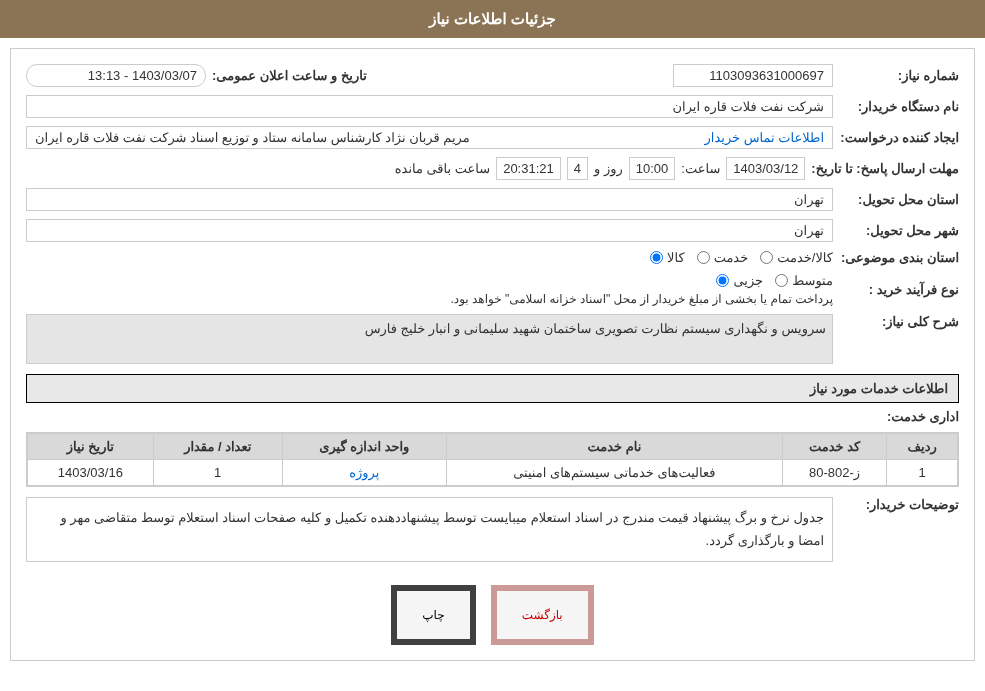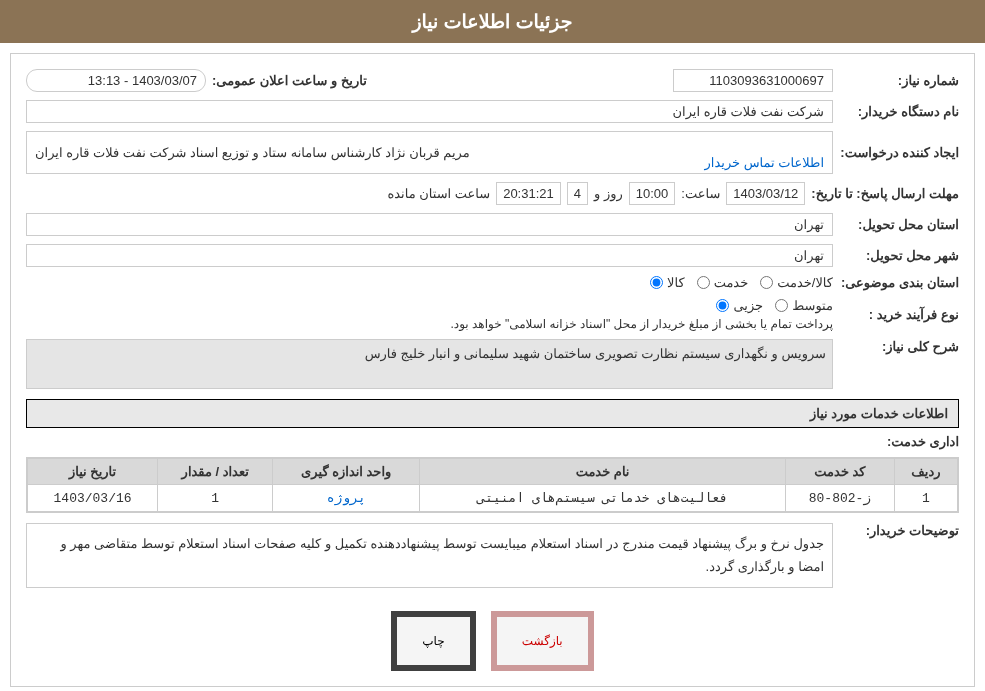"جزئیات اطلاعات نیاز" .header-bar { font-size: 19px -> 15px }
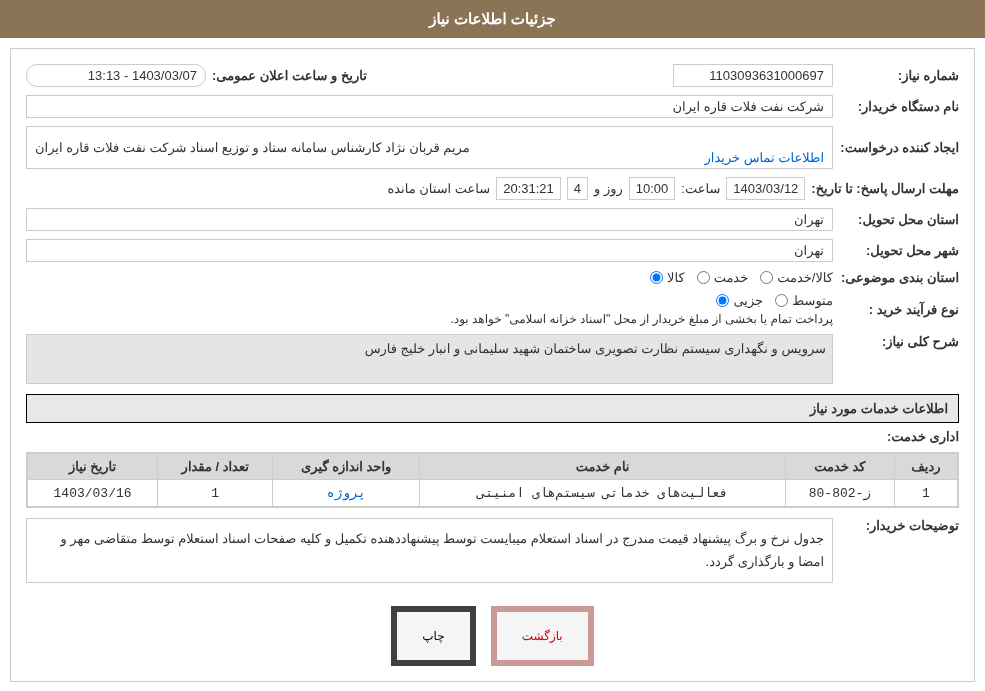"اطلاعات تماس خریدار" .link-blue { margin-top: 20px -> none }
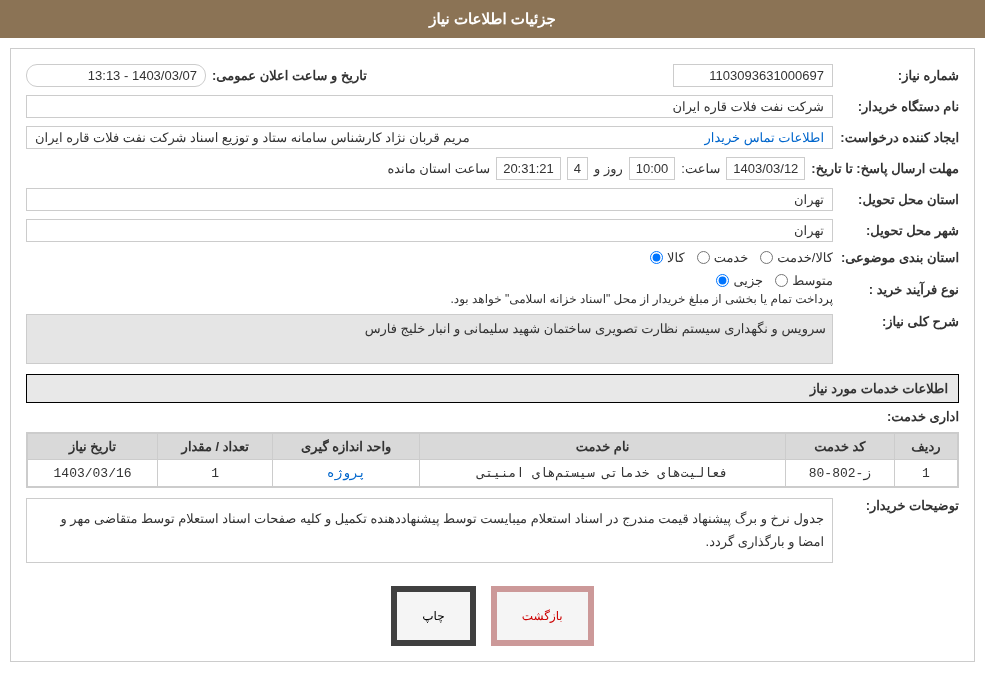"ساعت استان مانده" span { text: استان -> باقی }
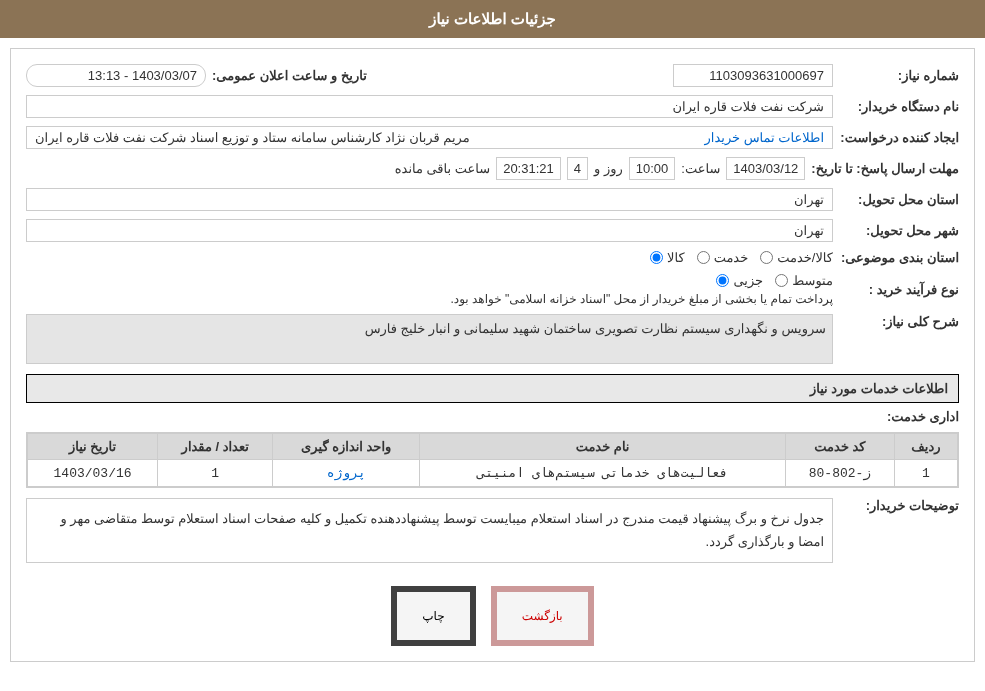"1403/03/16" .data-table td { font-family: Liberation Mono, monospace -> none }
